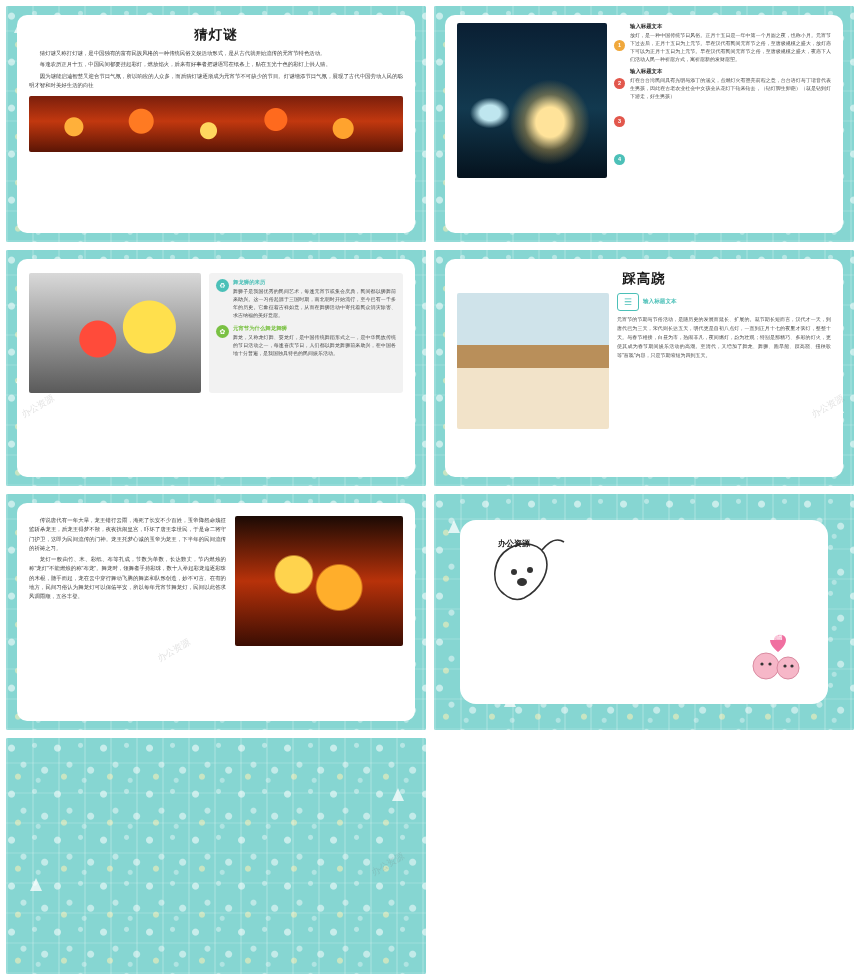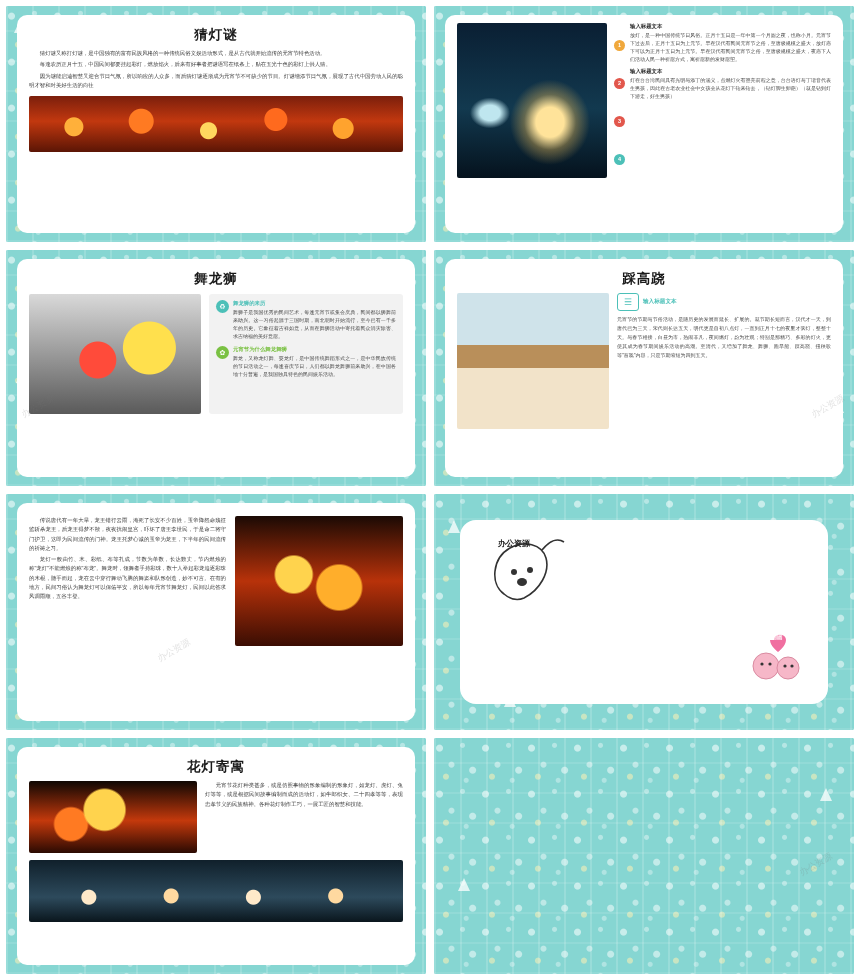"舞龙狮" div.title { html: <div>舞龙狮</div> -> none }
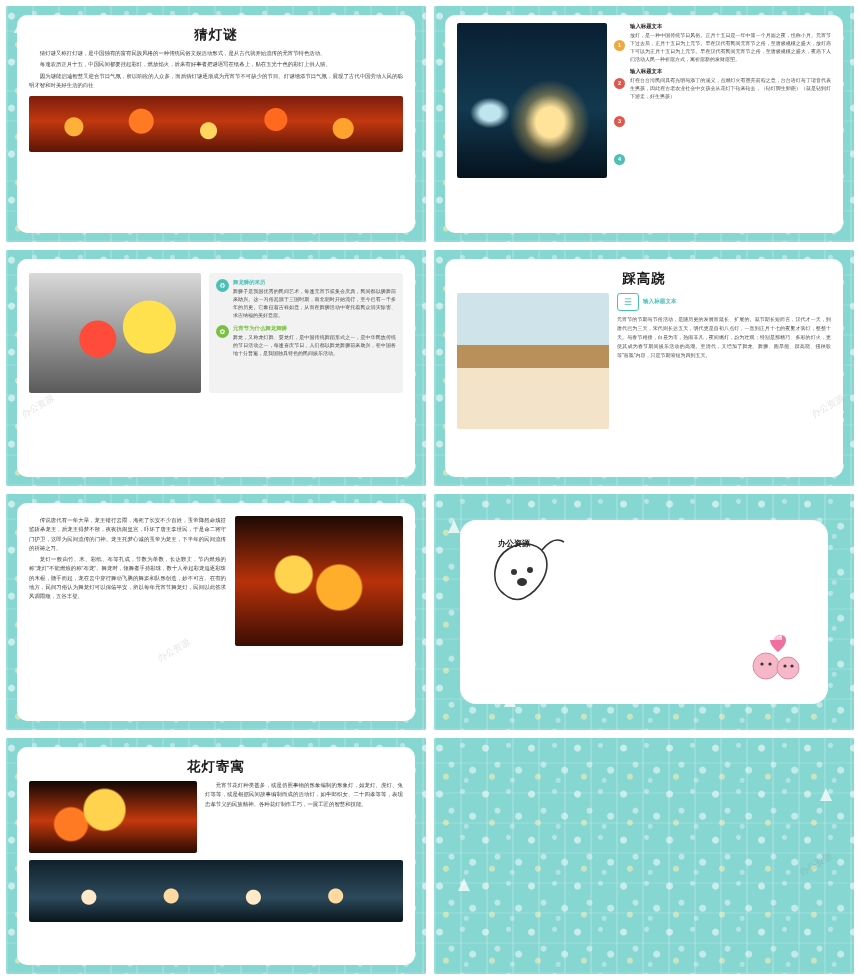"花灯寄寓" div.slide { html: <div> <div> <div></div> <div></div> </div> <div> <div>花灯寄寓</div> <div> <div></div> <div> <p>元宵节花灯种类甚多，或是仿照事物的形象编制的形象灯，如龙灯、虎灯、兔灯等等，或是根据民间故事编制而成的活动灯，如牛郎织女、二十四孝等等，表现忠孝节义的民族精神。各种花灯制作工巧，一展工匠的智慧和技能。</p> </div> </div> <div></div> </div> </div> -> none }
